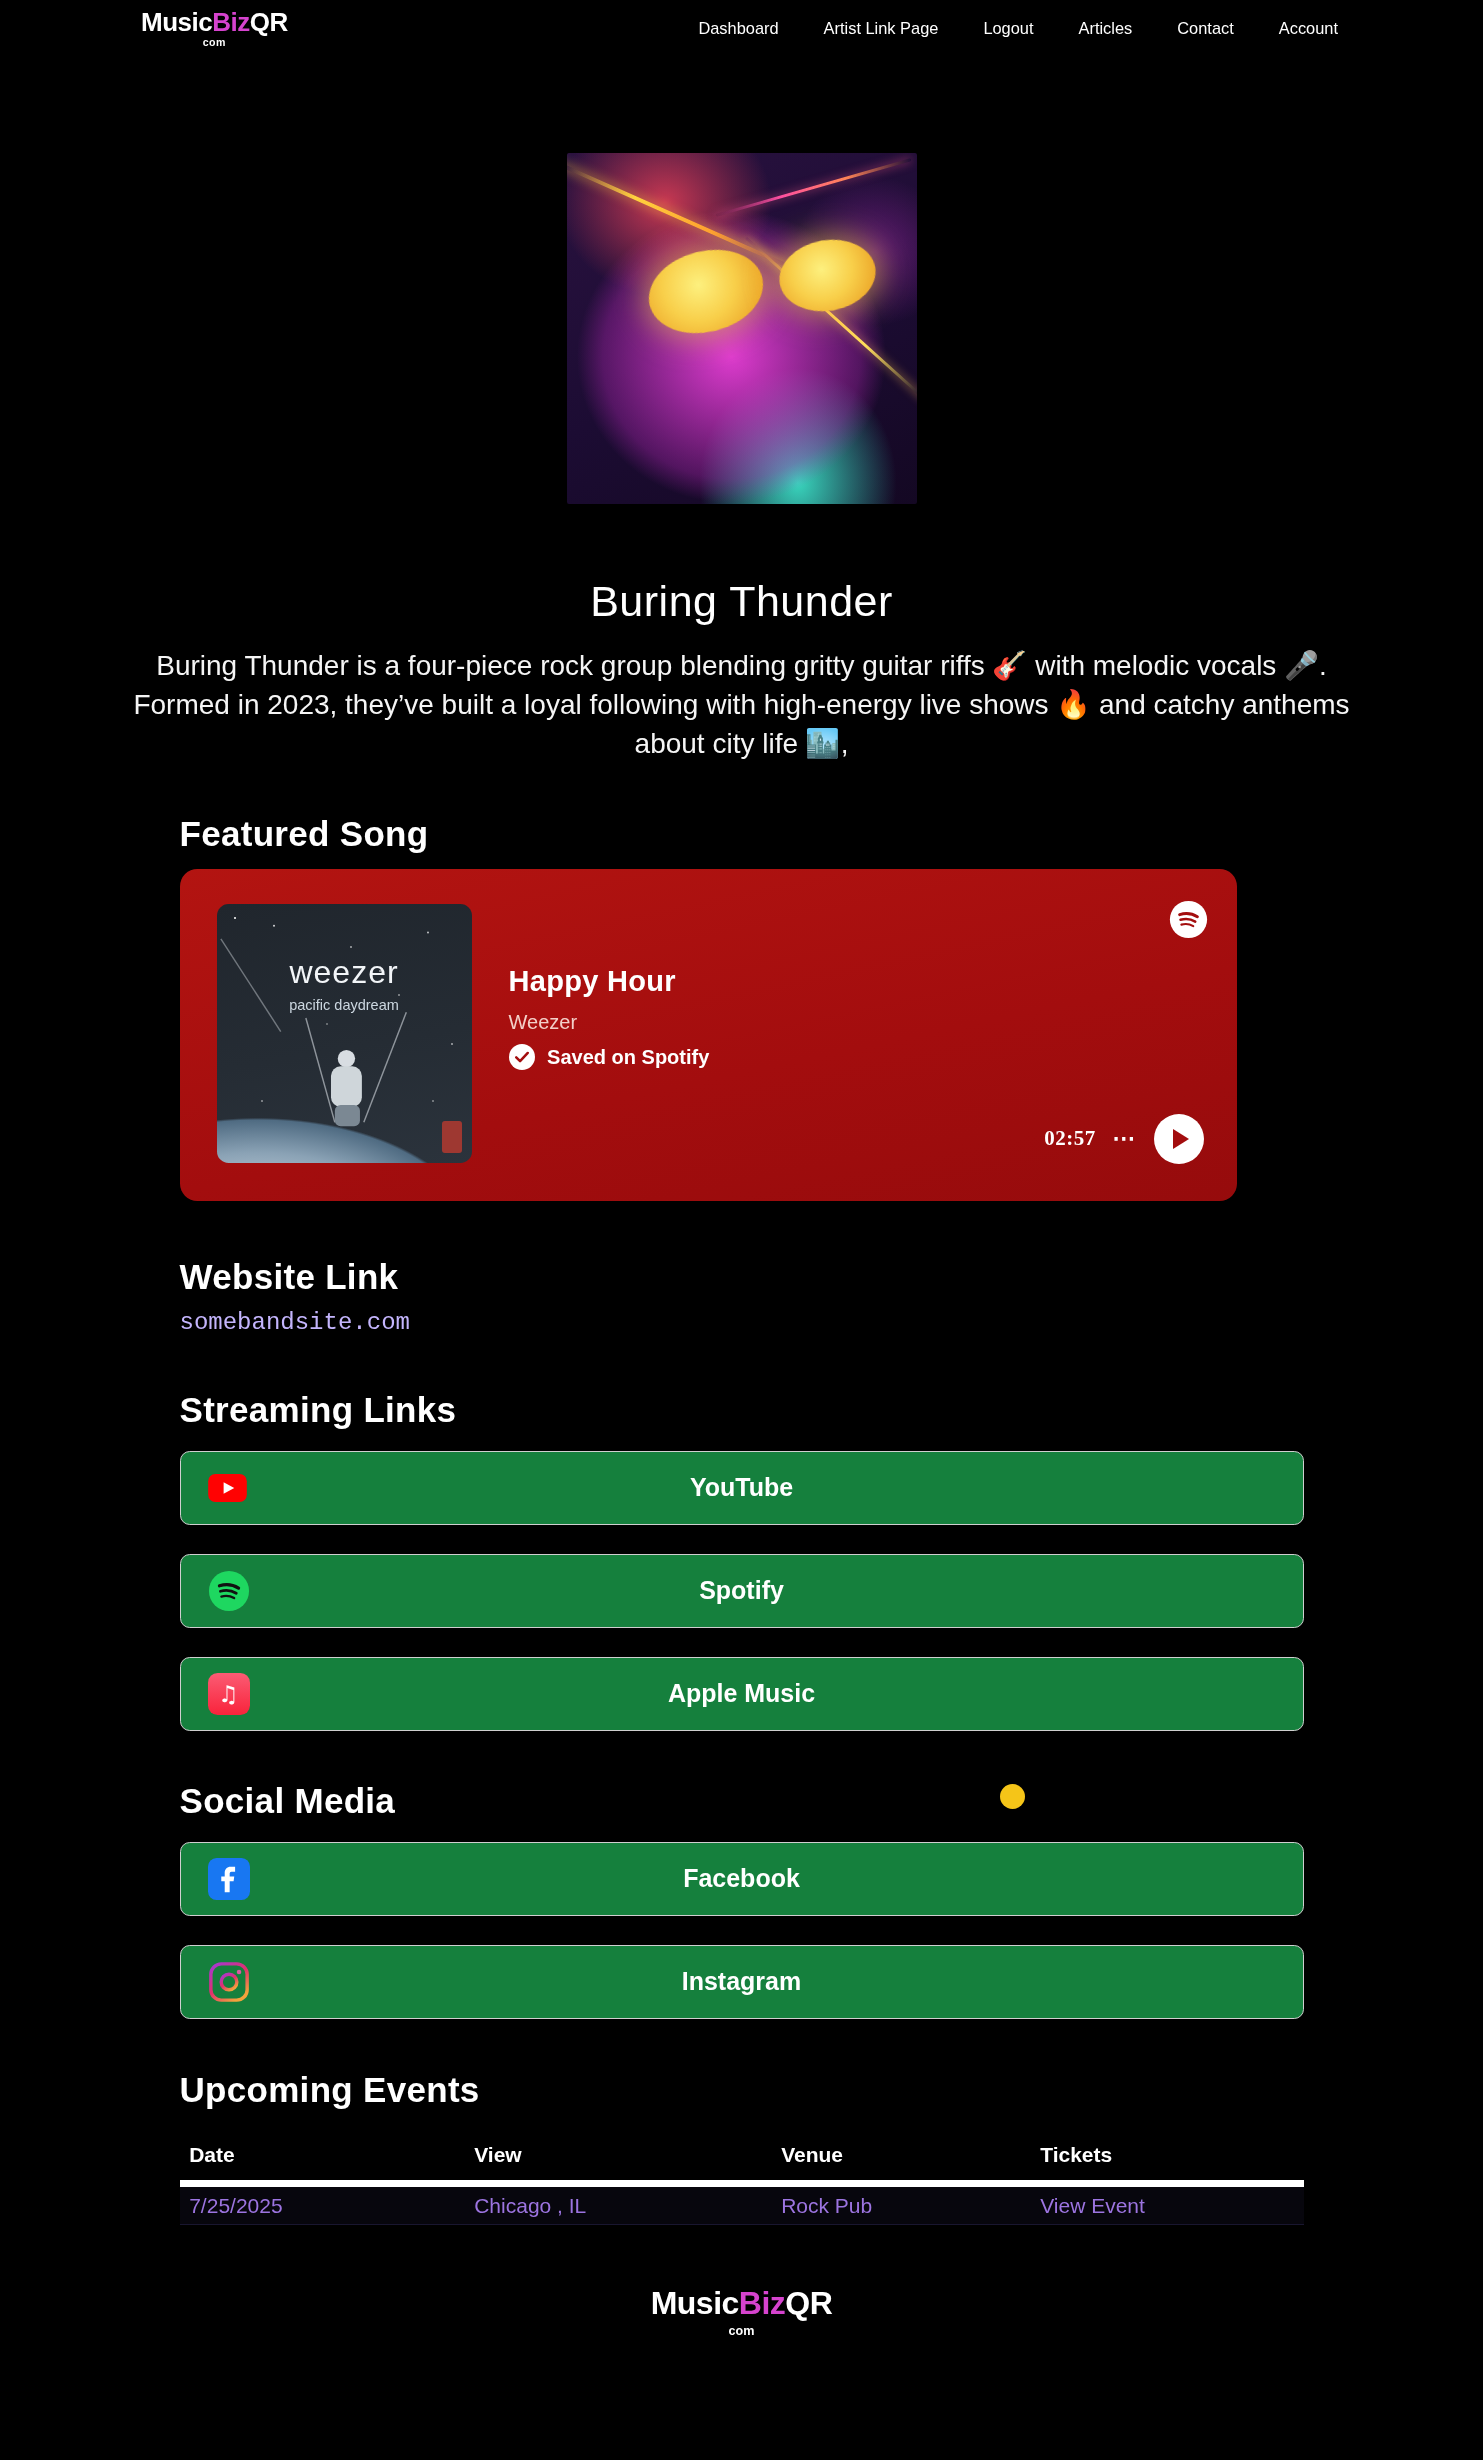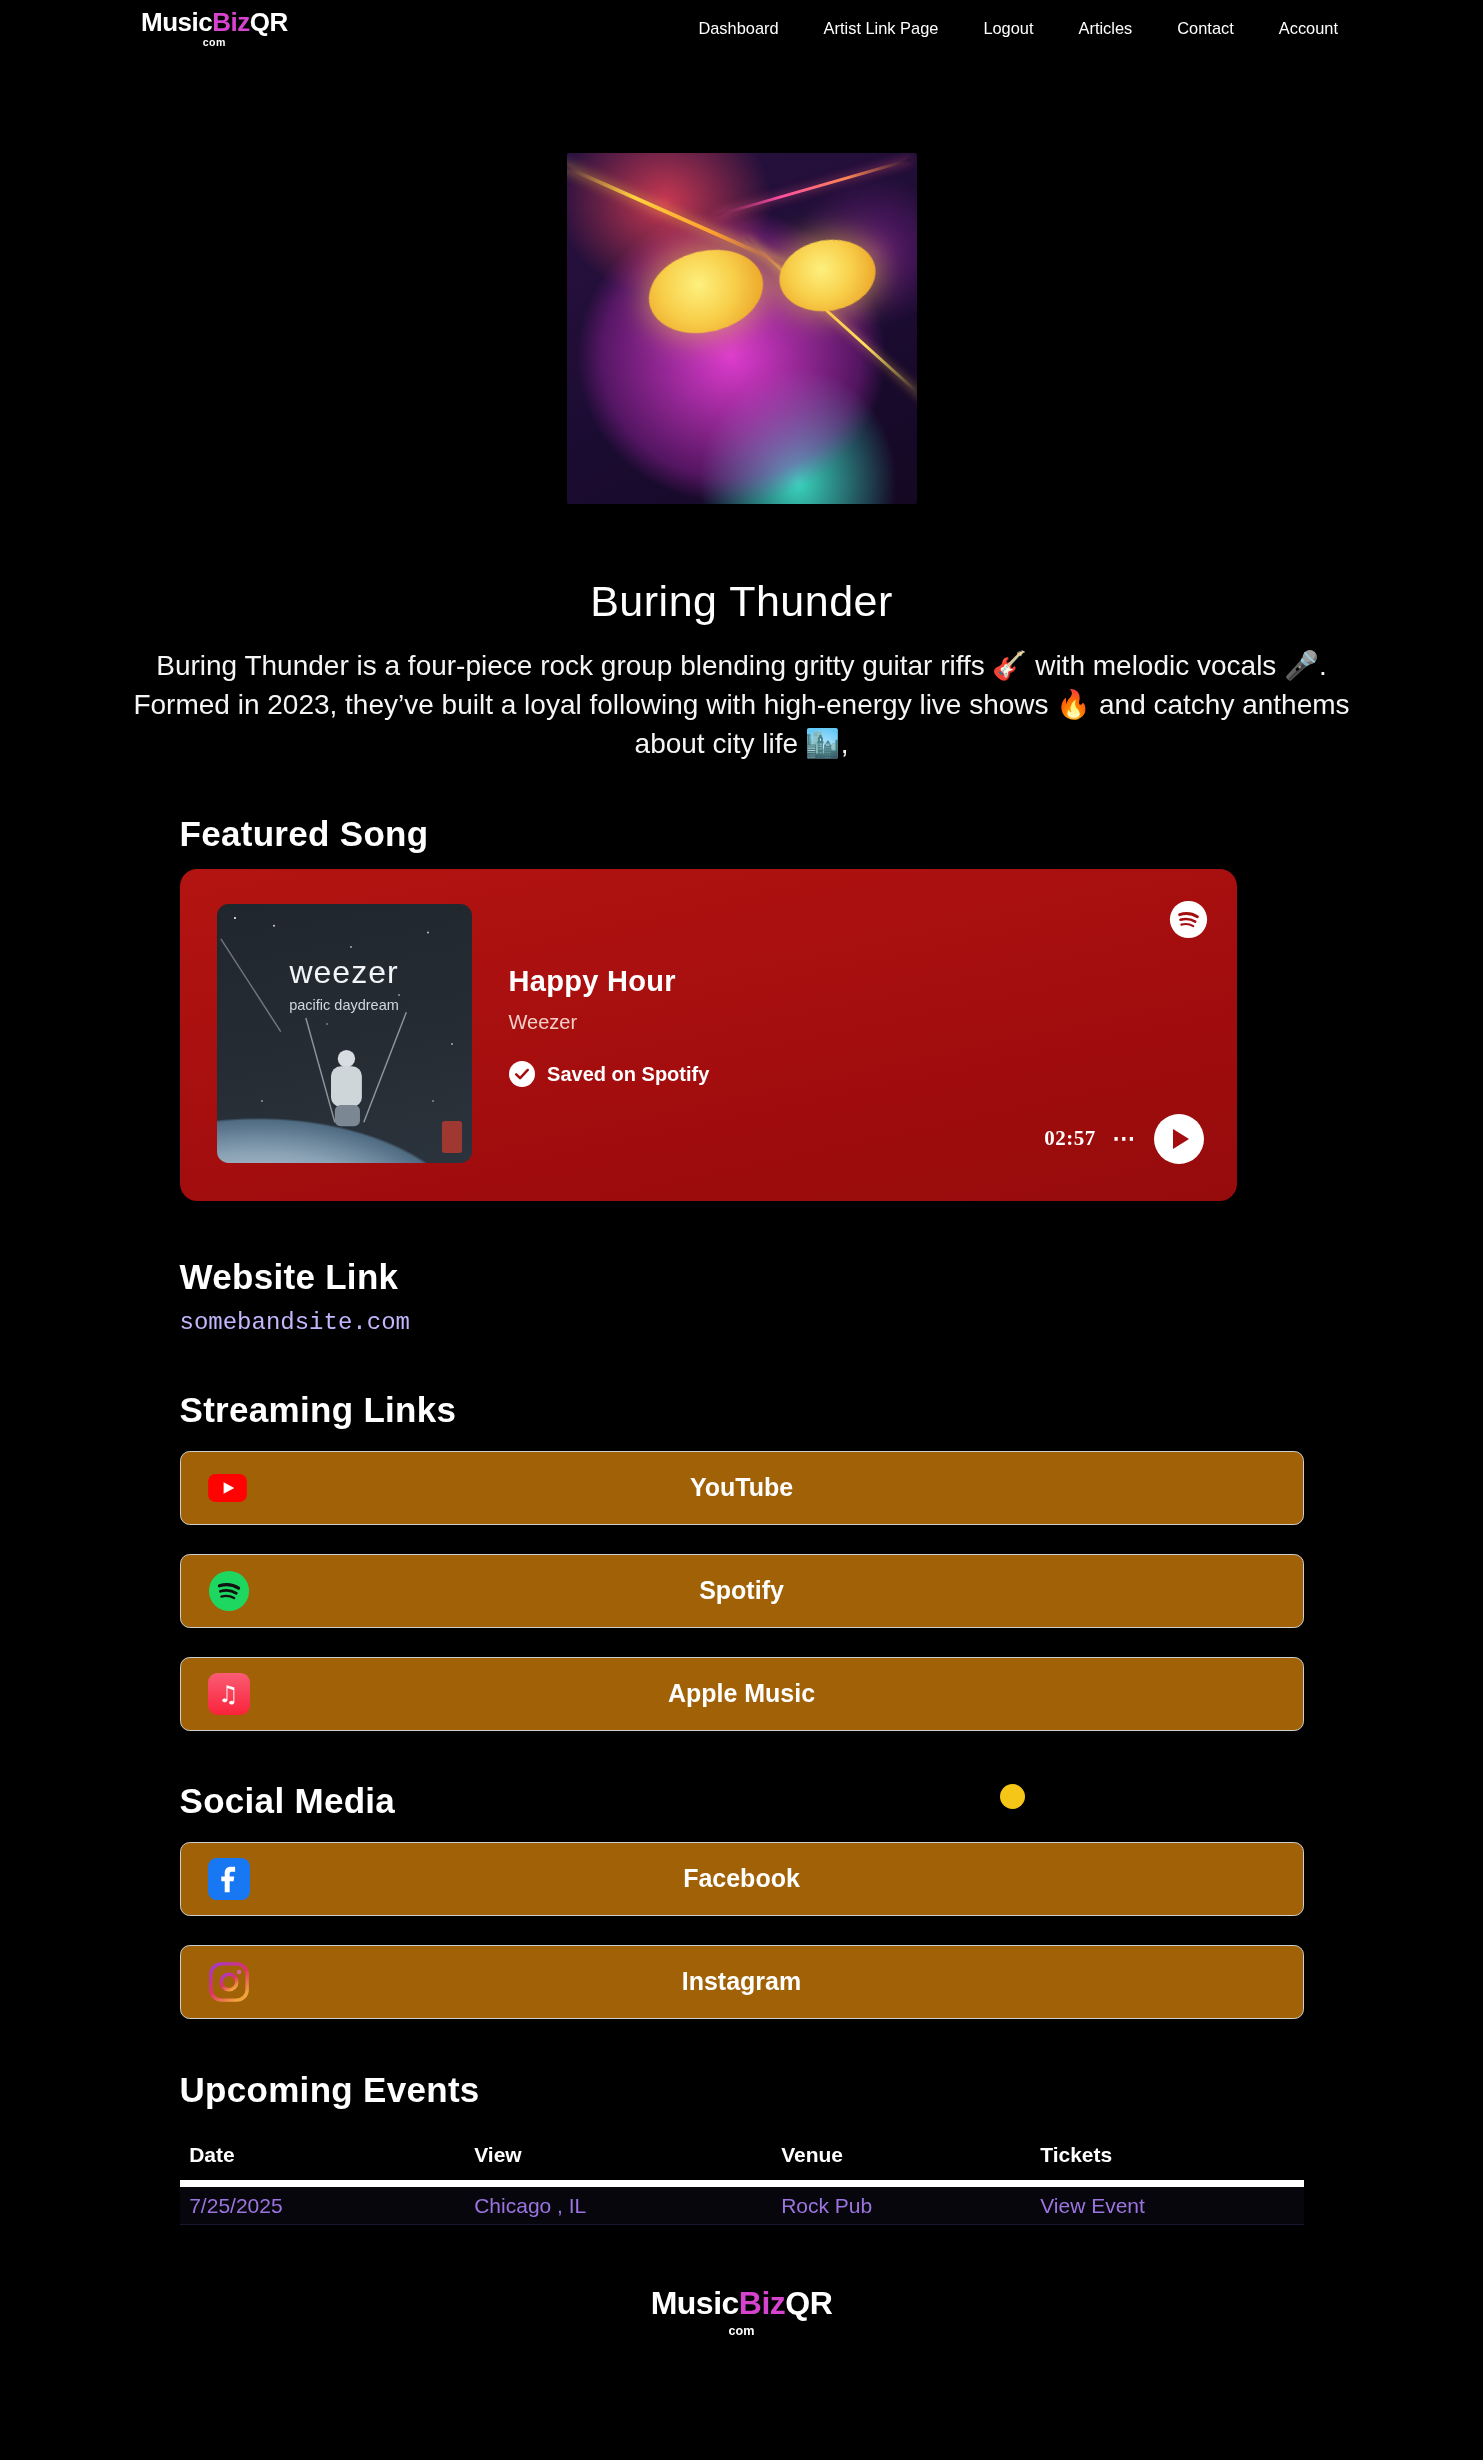"Saved on Spotify" .saved { margin-top: 27px -> 10px }
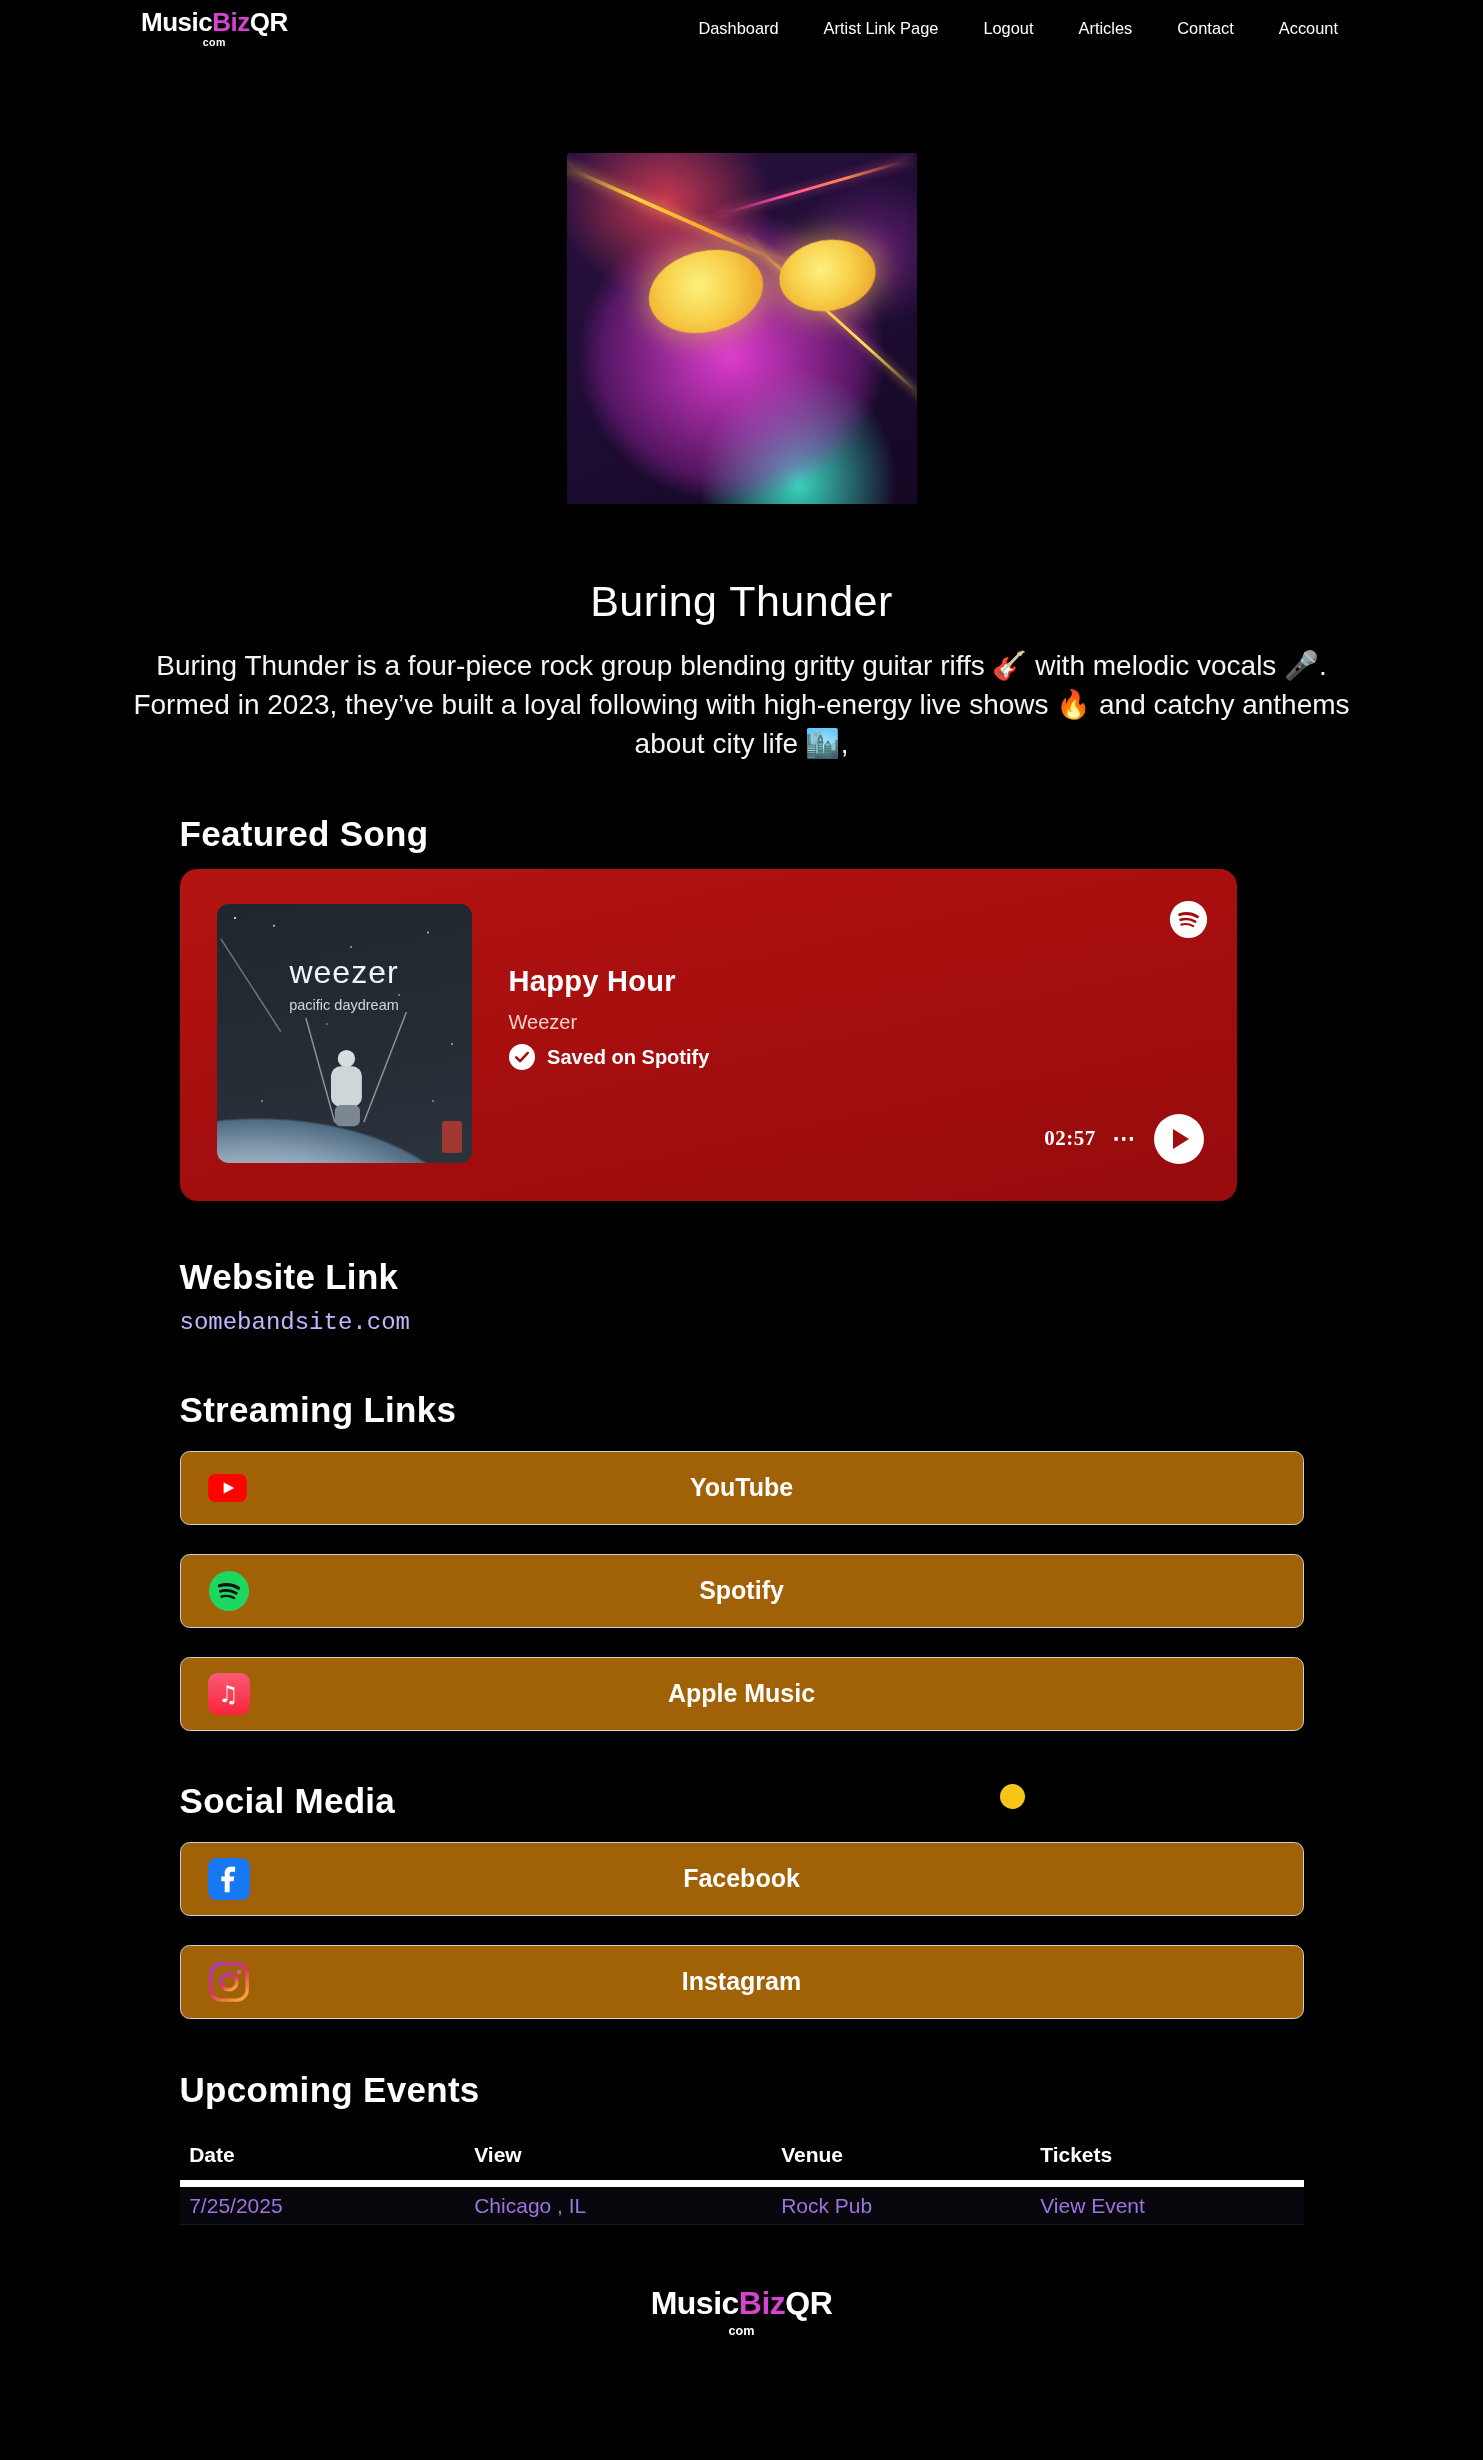"YouTube" .link-btn { background: #a16207 -> #15803d }
